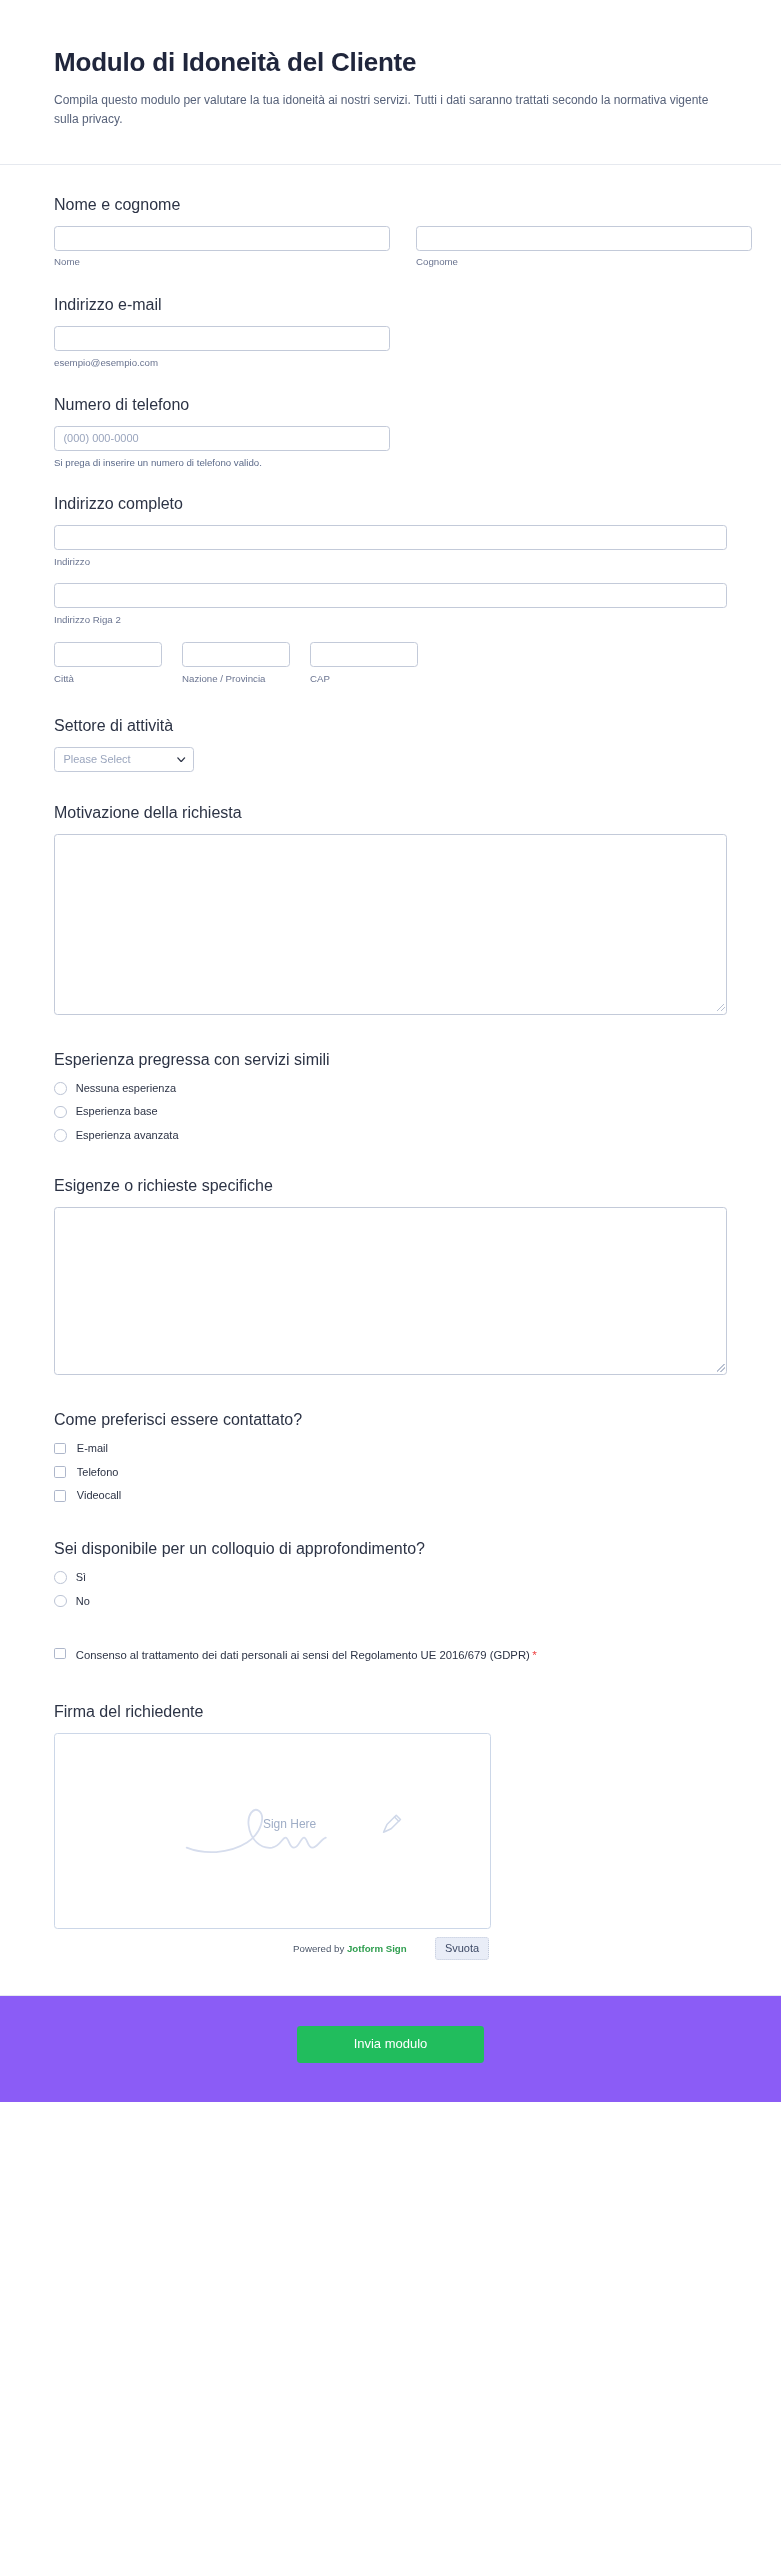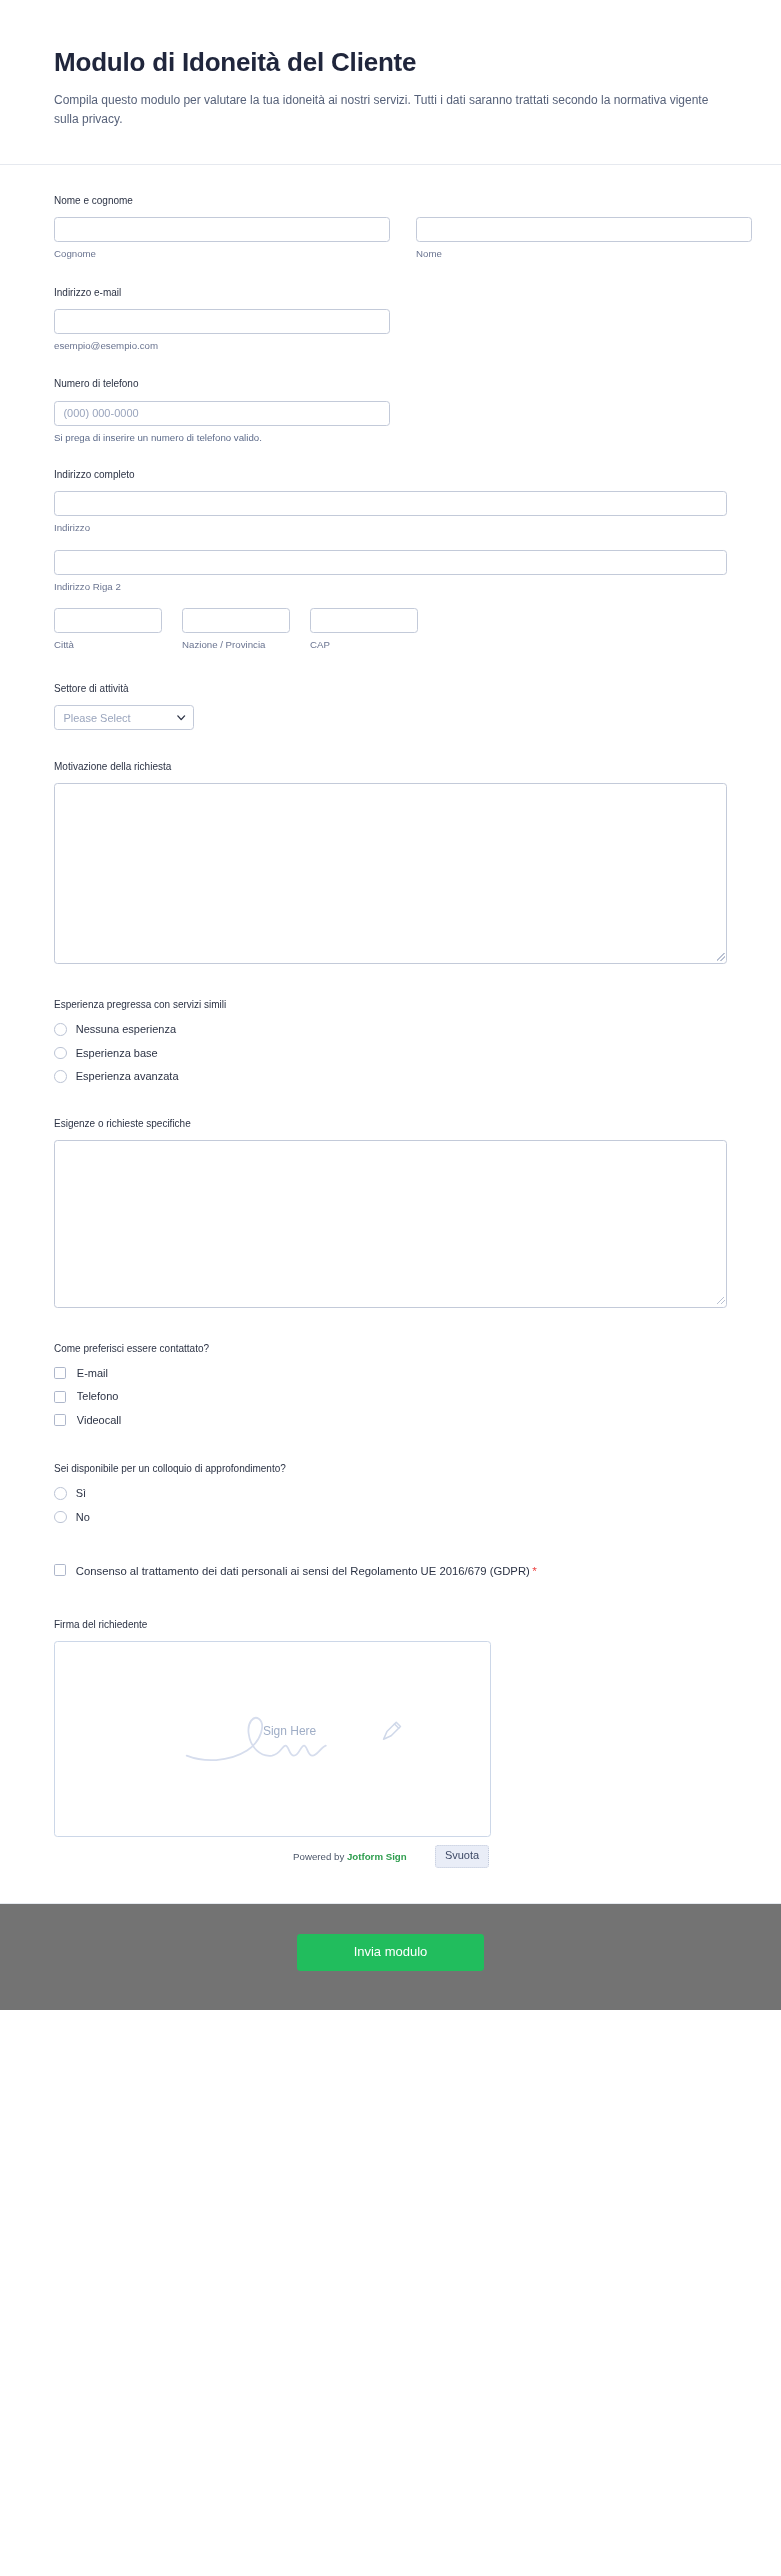"Nome e cognome" .field-label { font-size: 10px -> 16px }
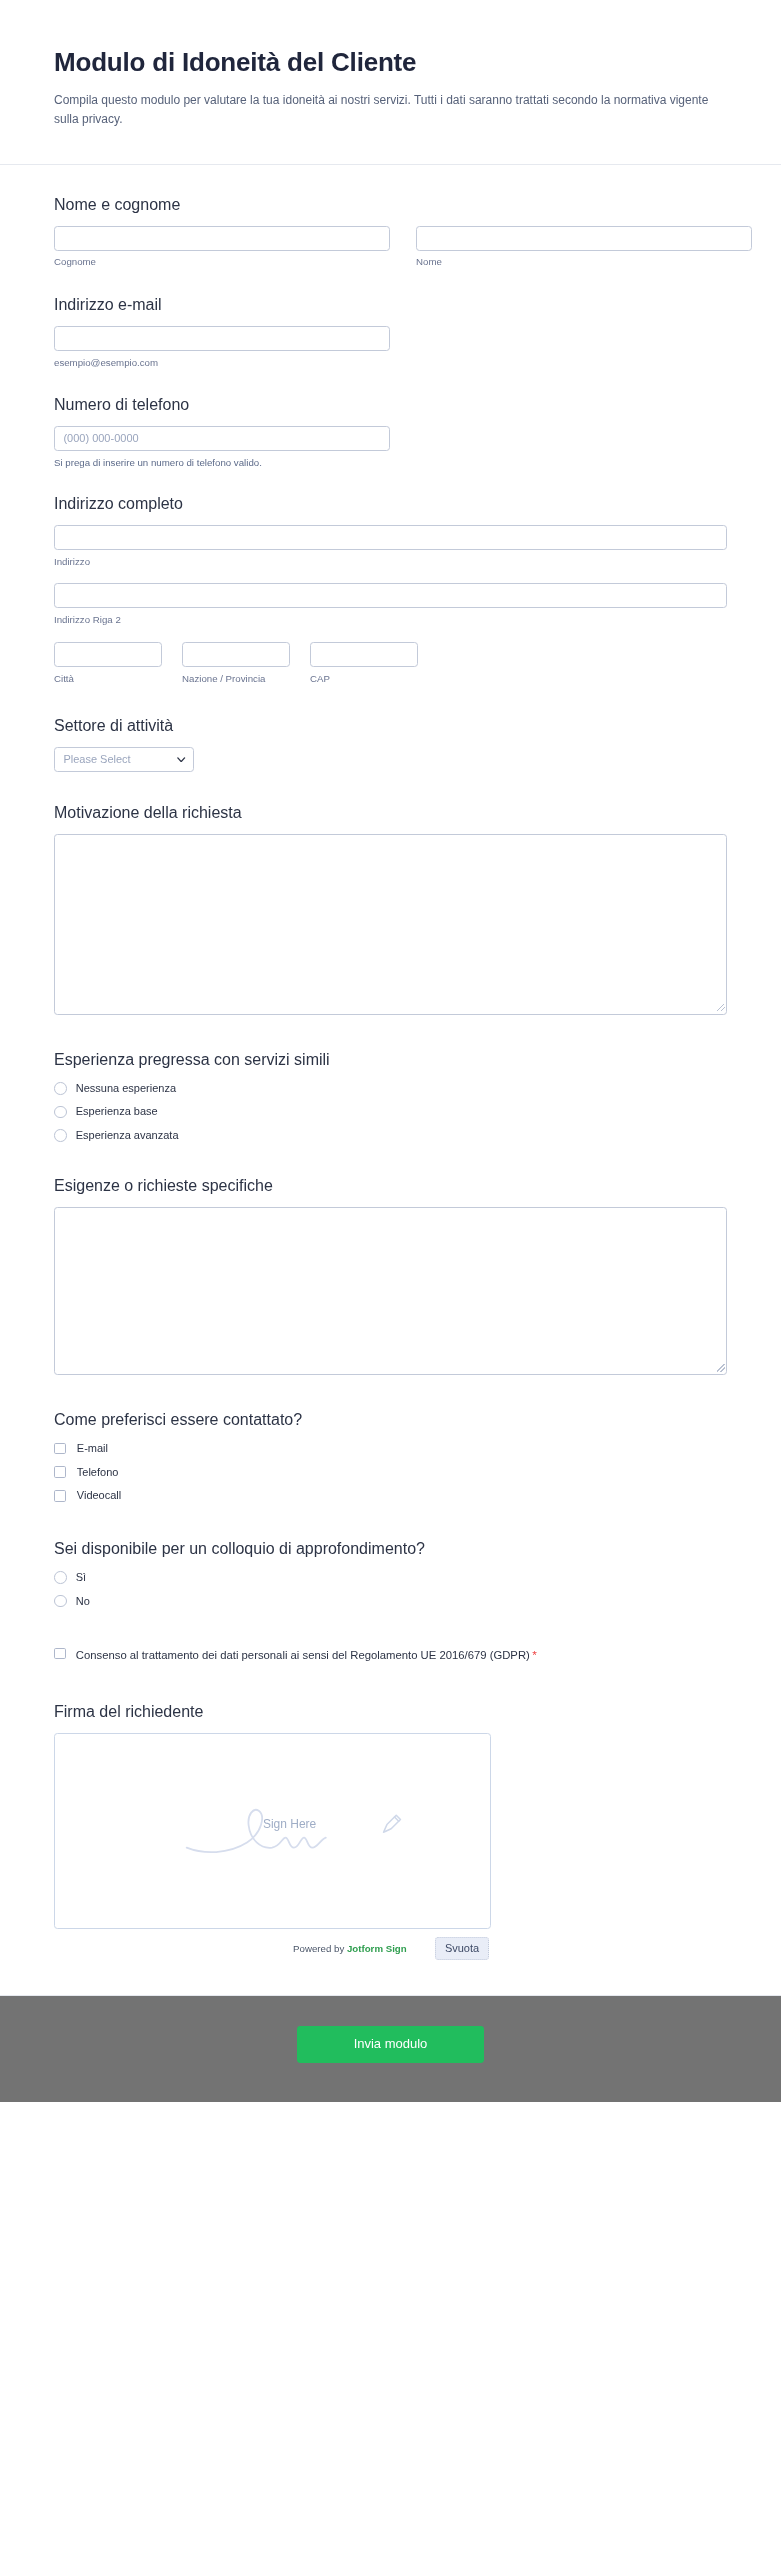"Cognome" div.col-half { order: before "Nome" -> after "Nome" }
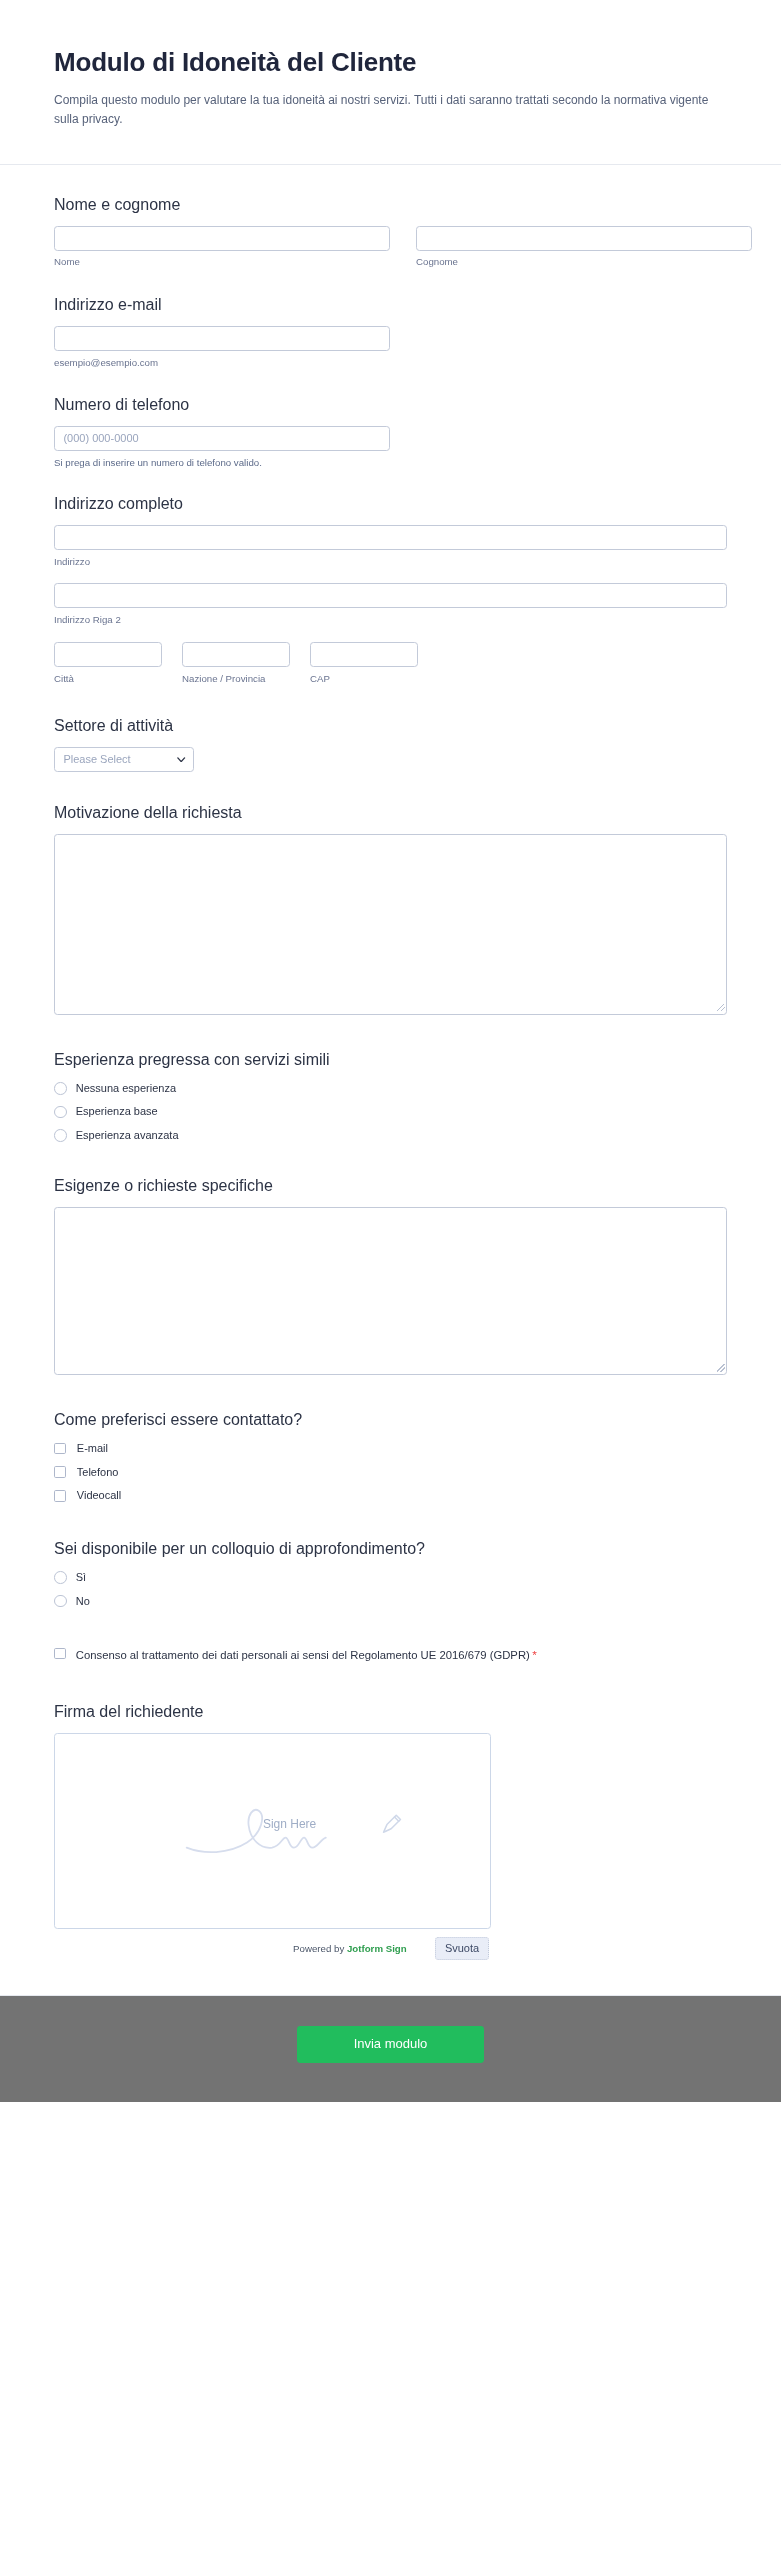"Invia modulo" .form-footer { background: #737373 -> #8b5cf6 }
